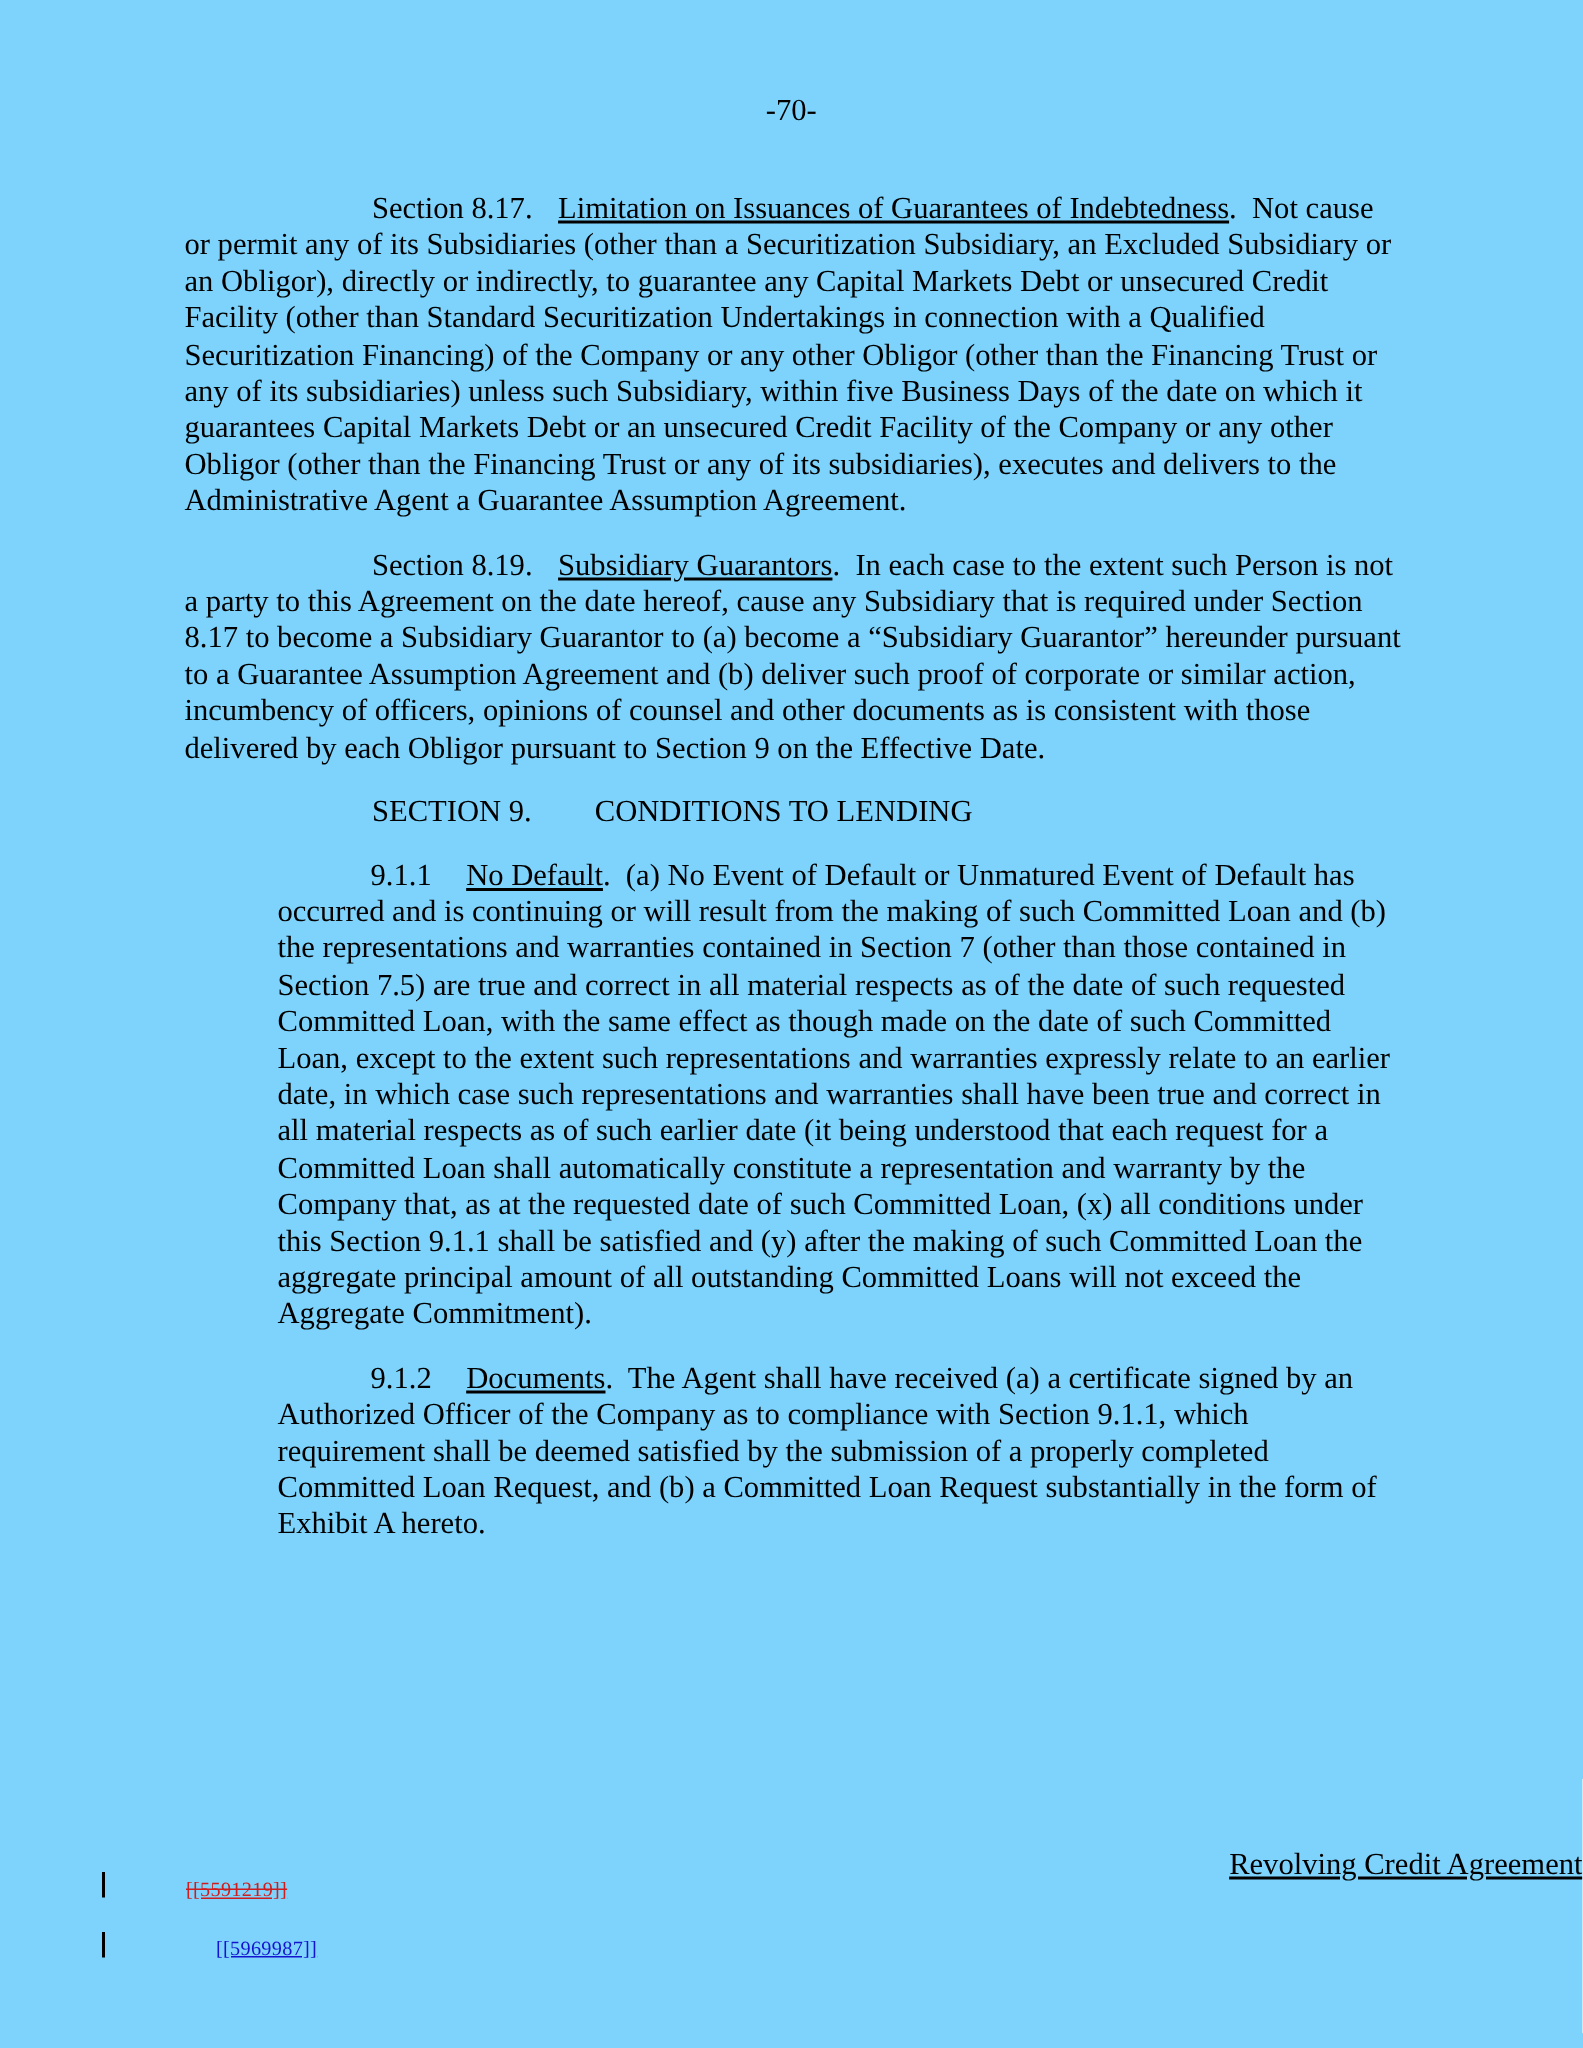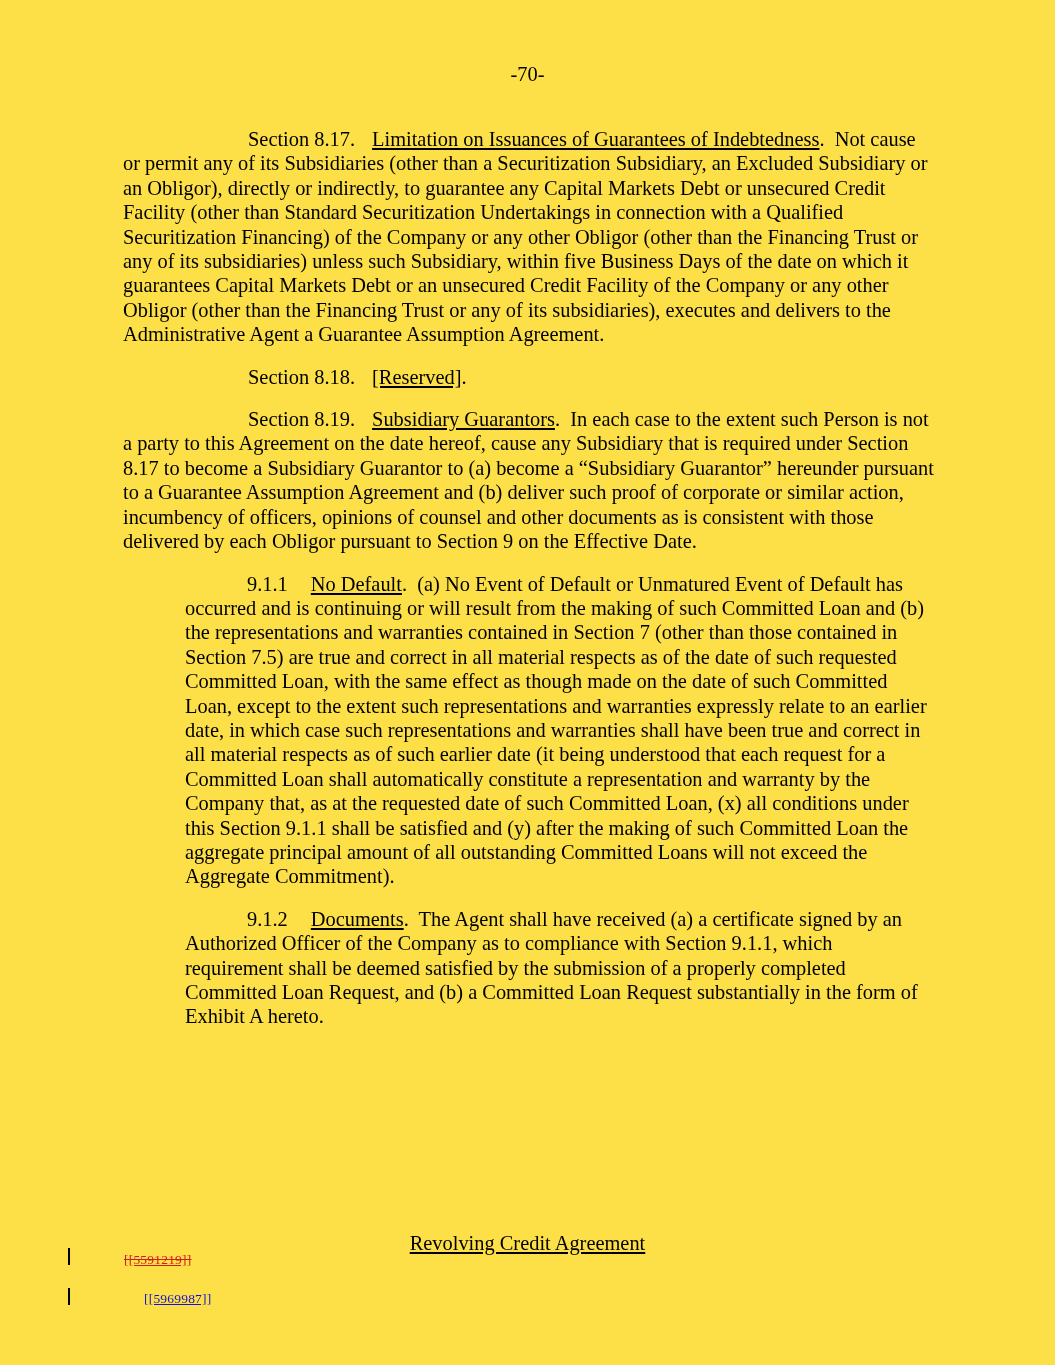"-70-" .page { background: #fde047 -> #7dd3fc }
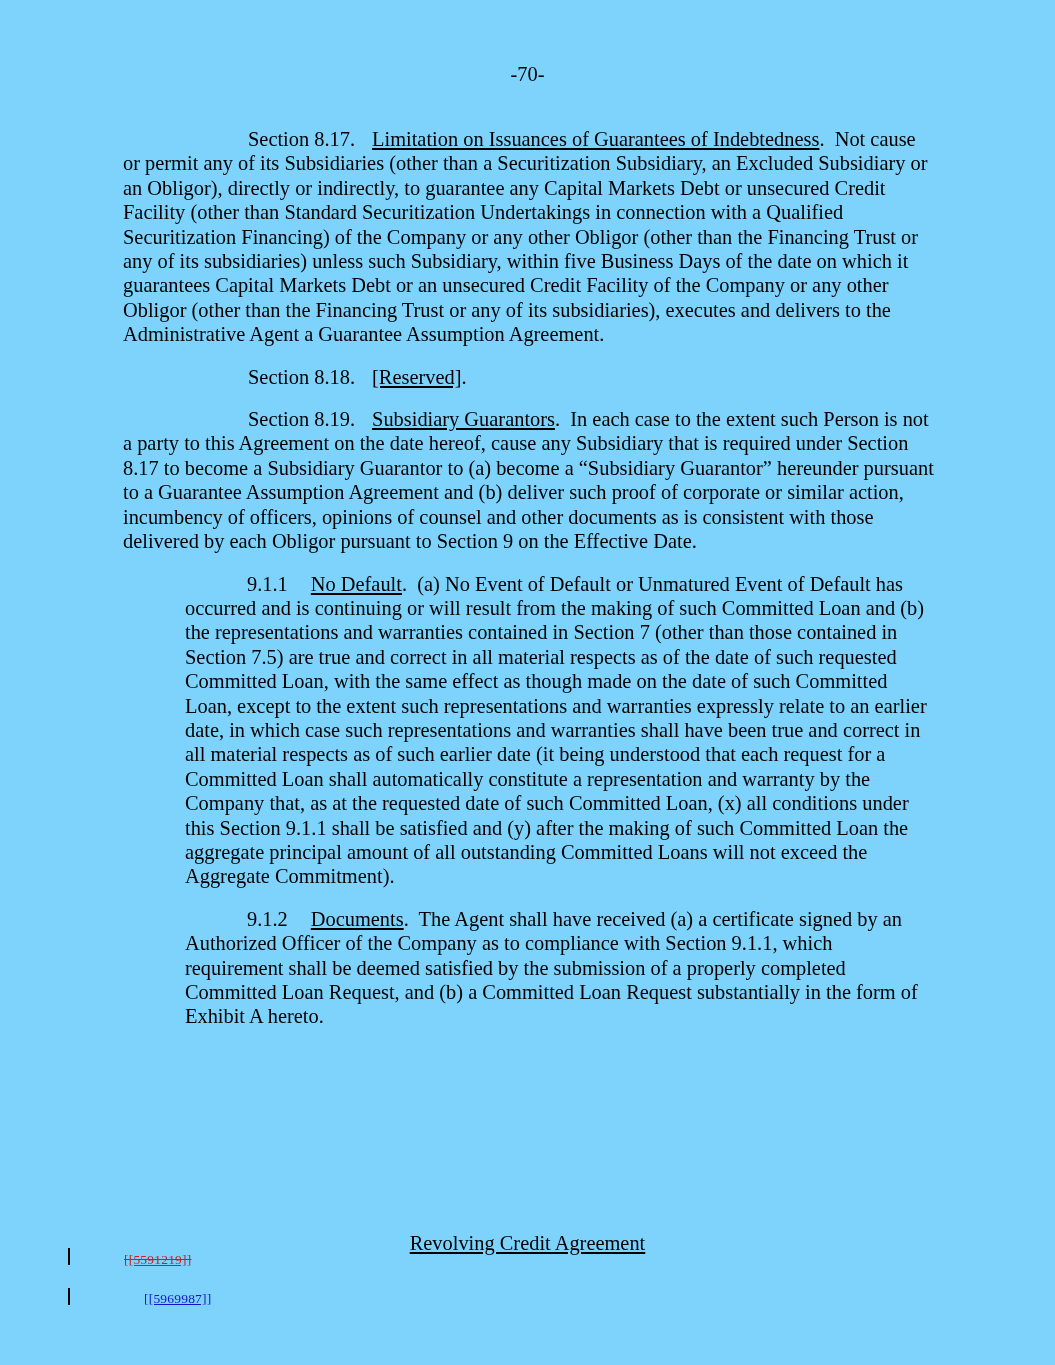"Section 8.18. [Reserved]." p.para { html: <p><span>Section 8.18.</span><span>[Reserved]</span><span>.</span></p> -> none }
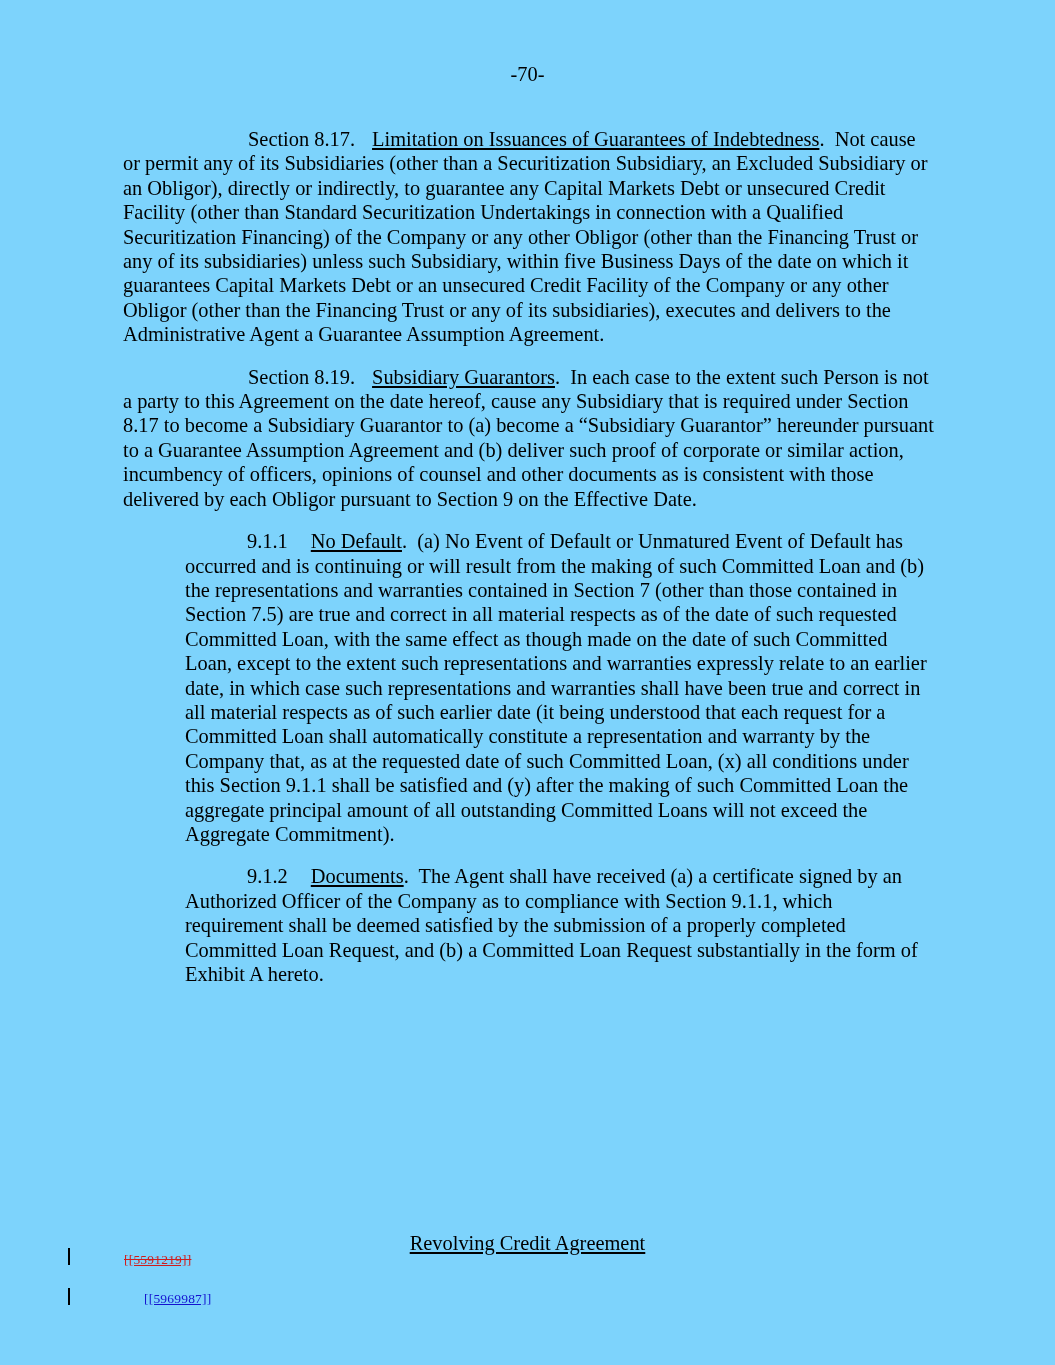"SECTION 9. CONDITIONS TO LENDING" p.para { html: none -> <p><span>SECTION 9.</span><span>CONDITIONS TO LENDING</span></p> }
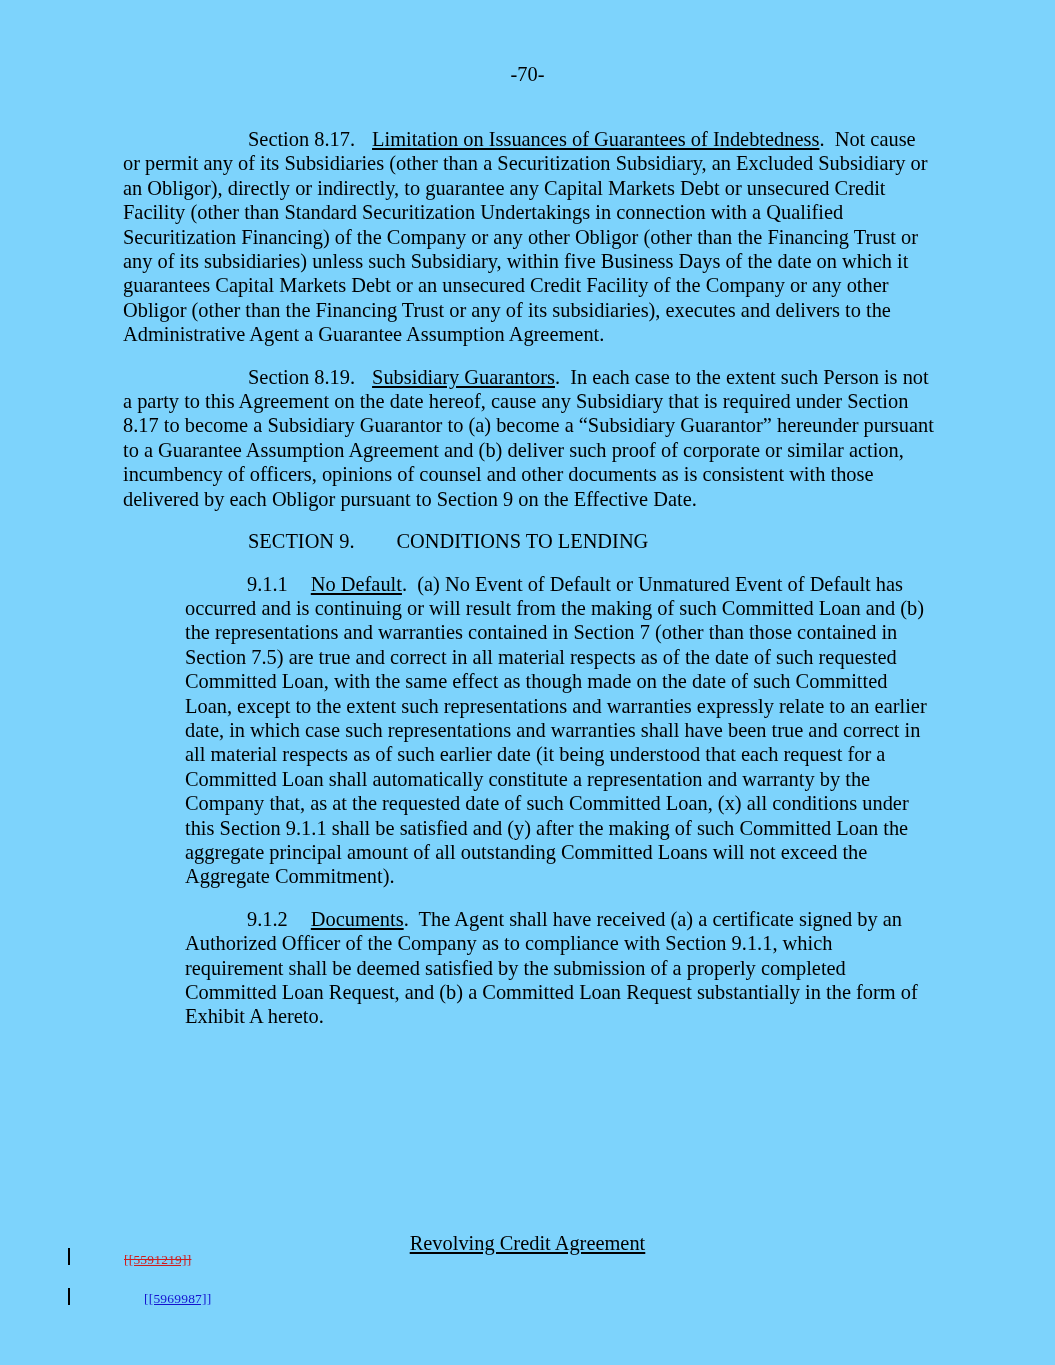"Revolving Credit Agreement" .footer-title { text-align: center -> right }
